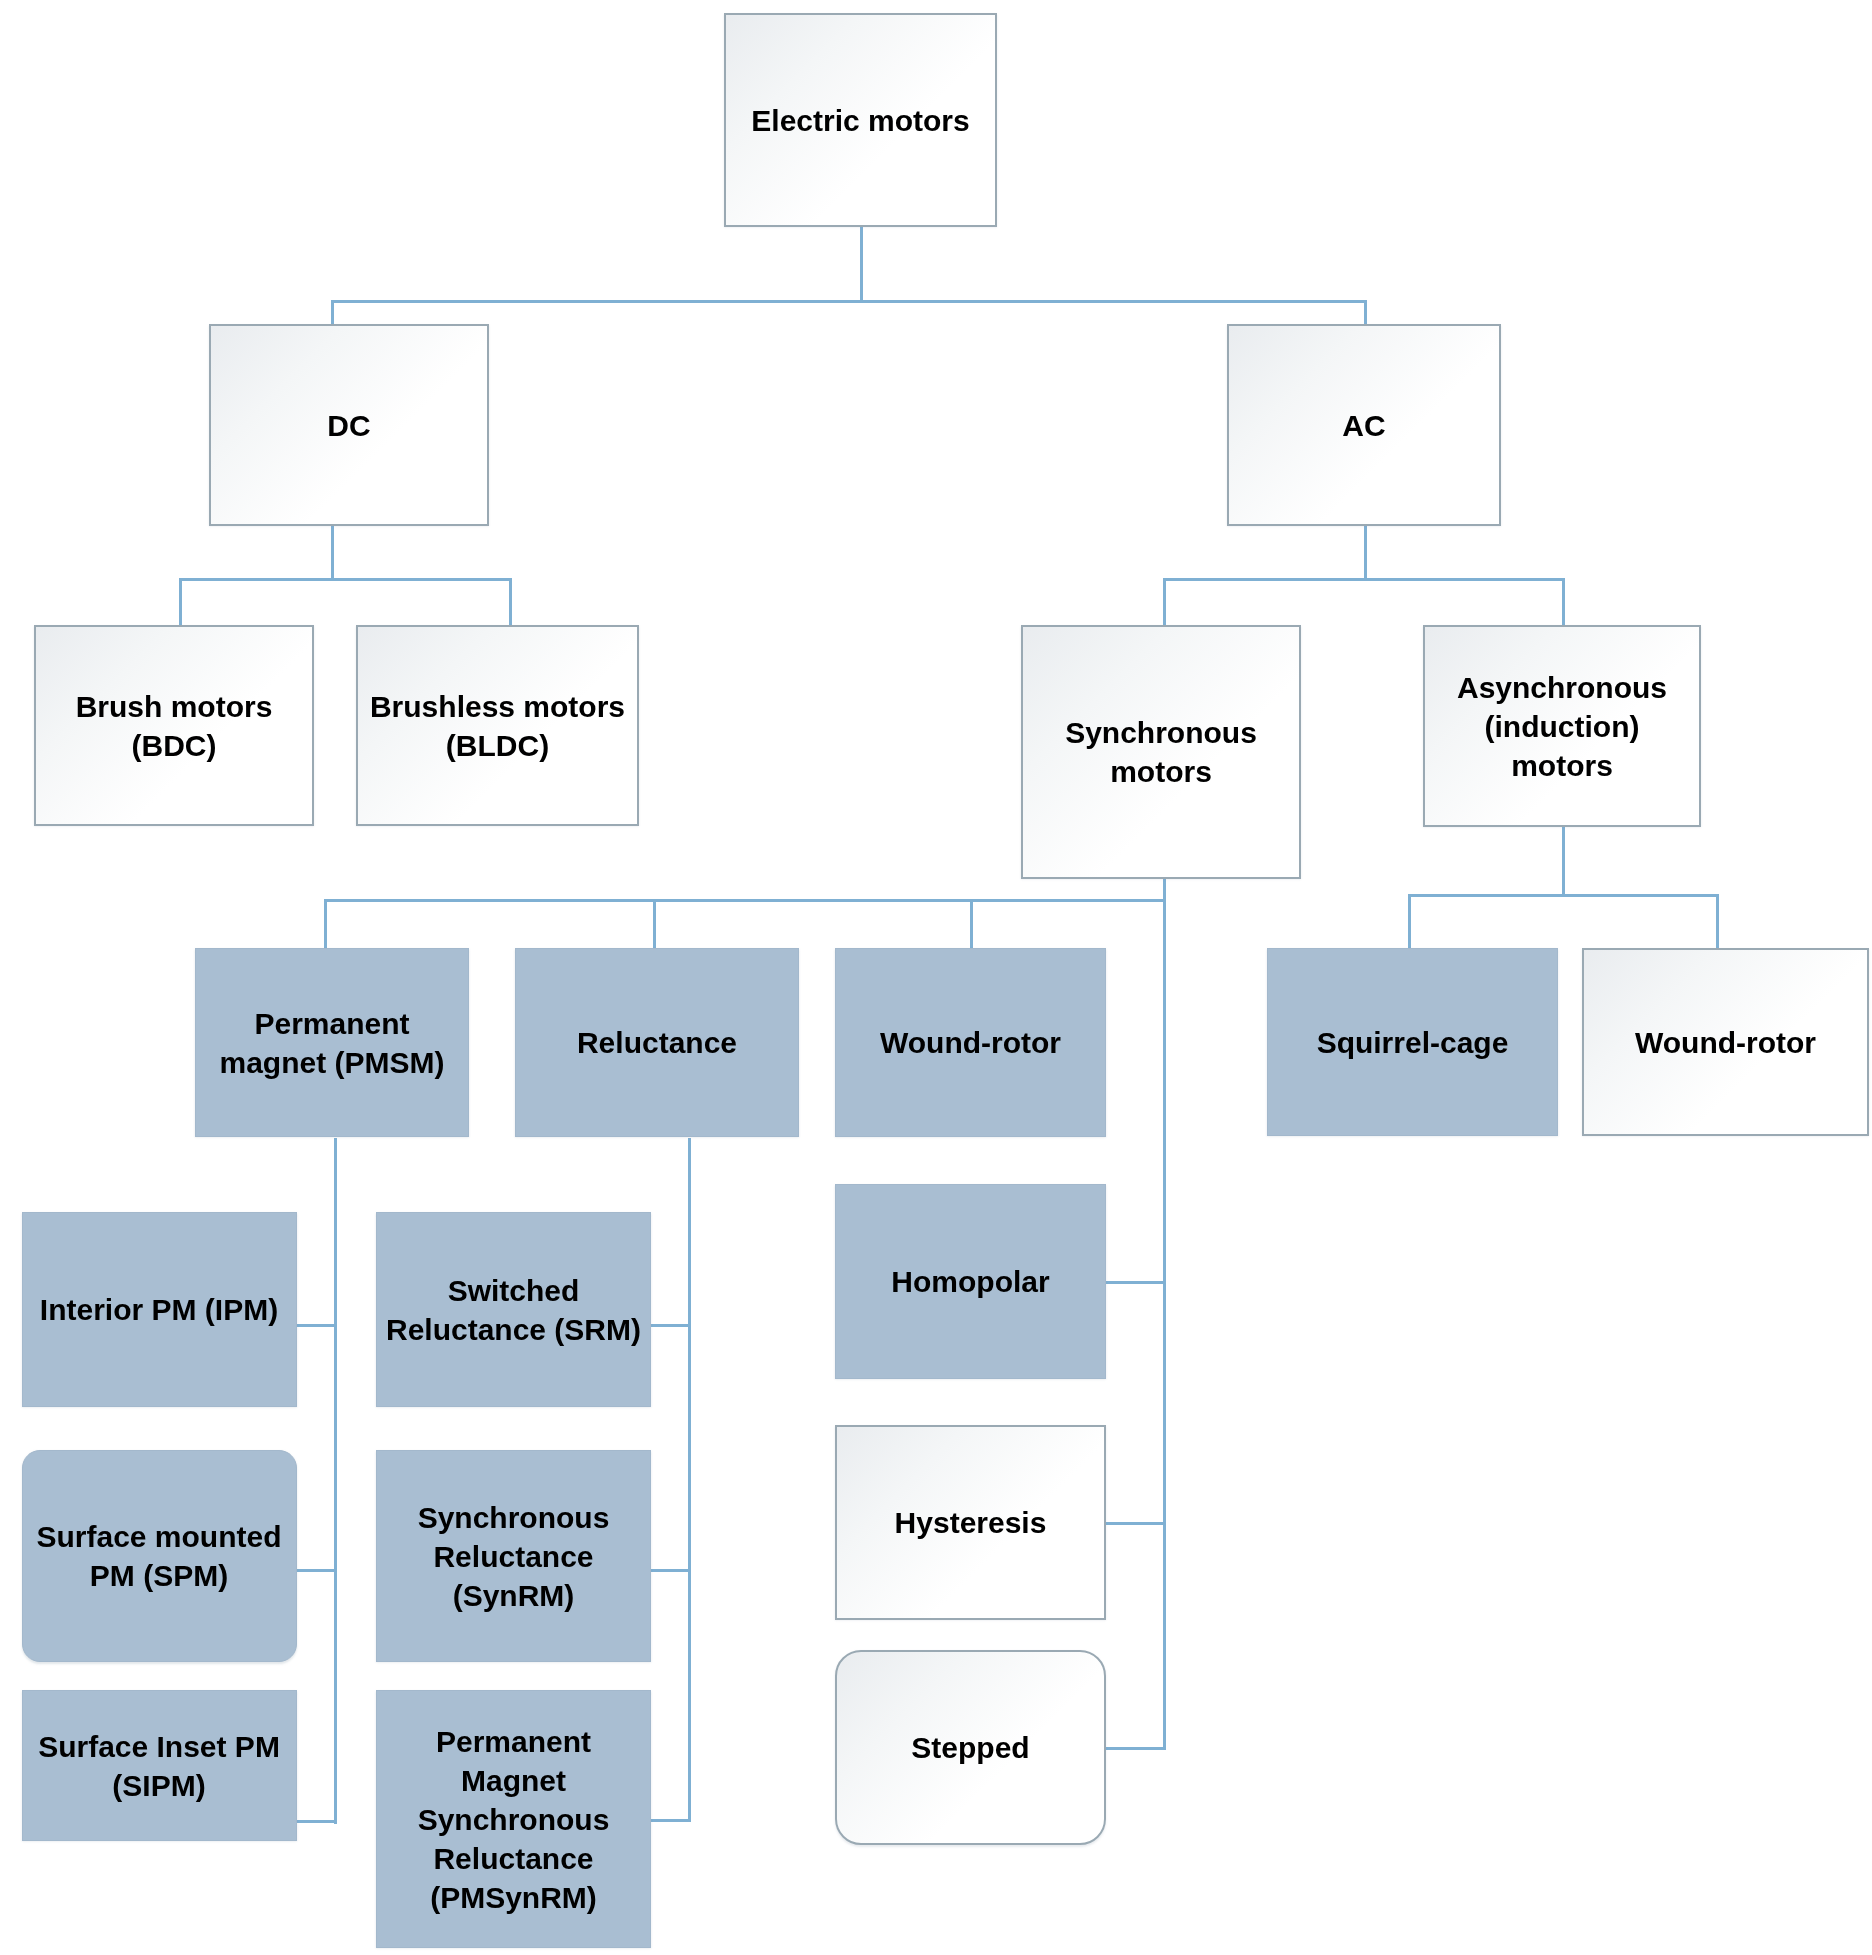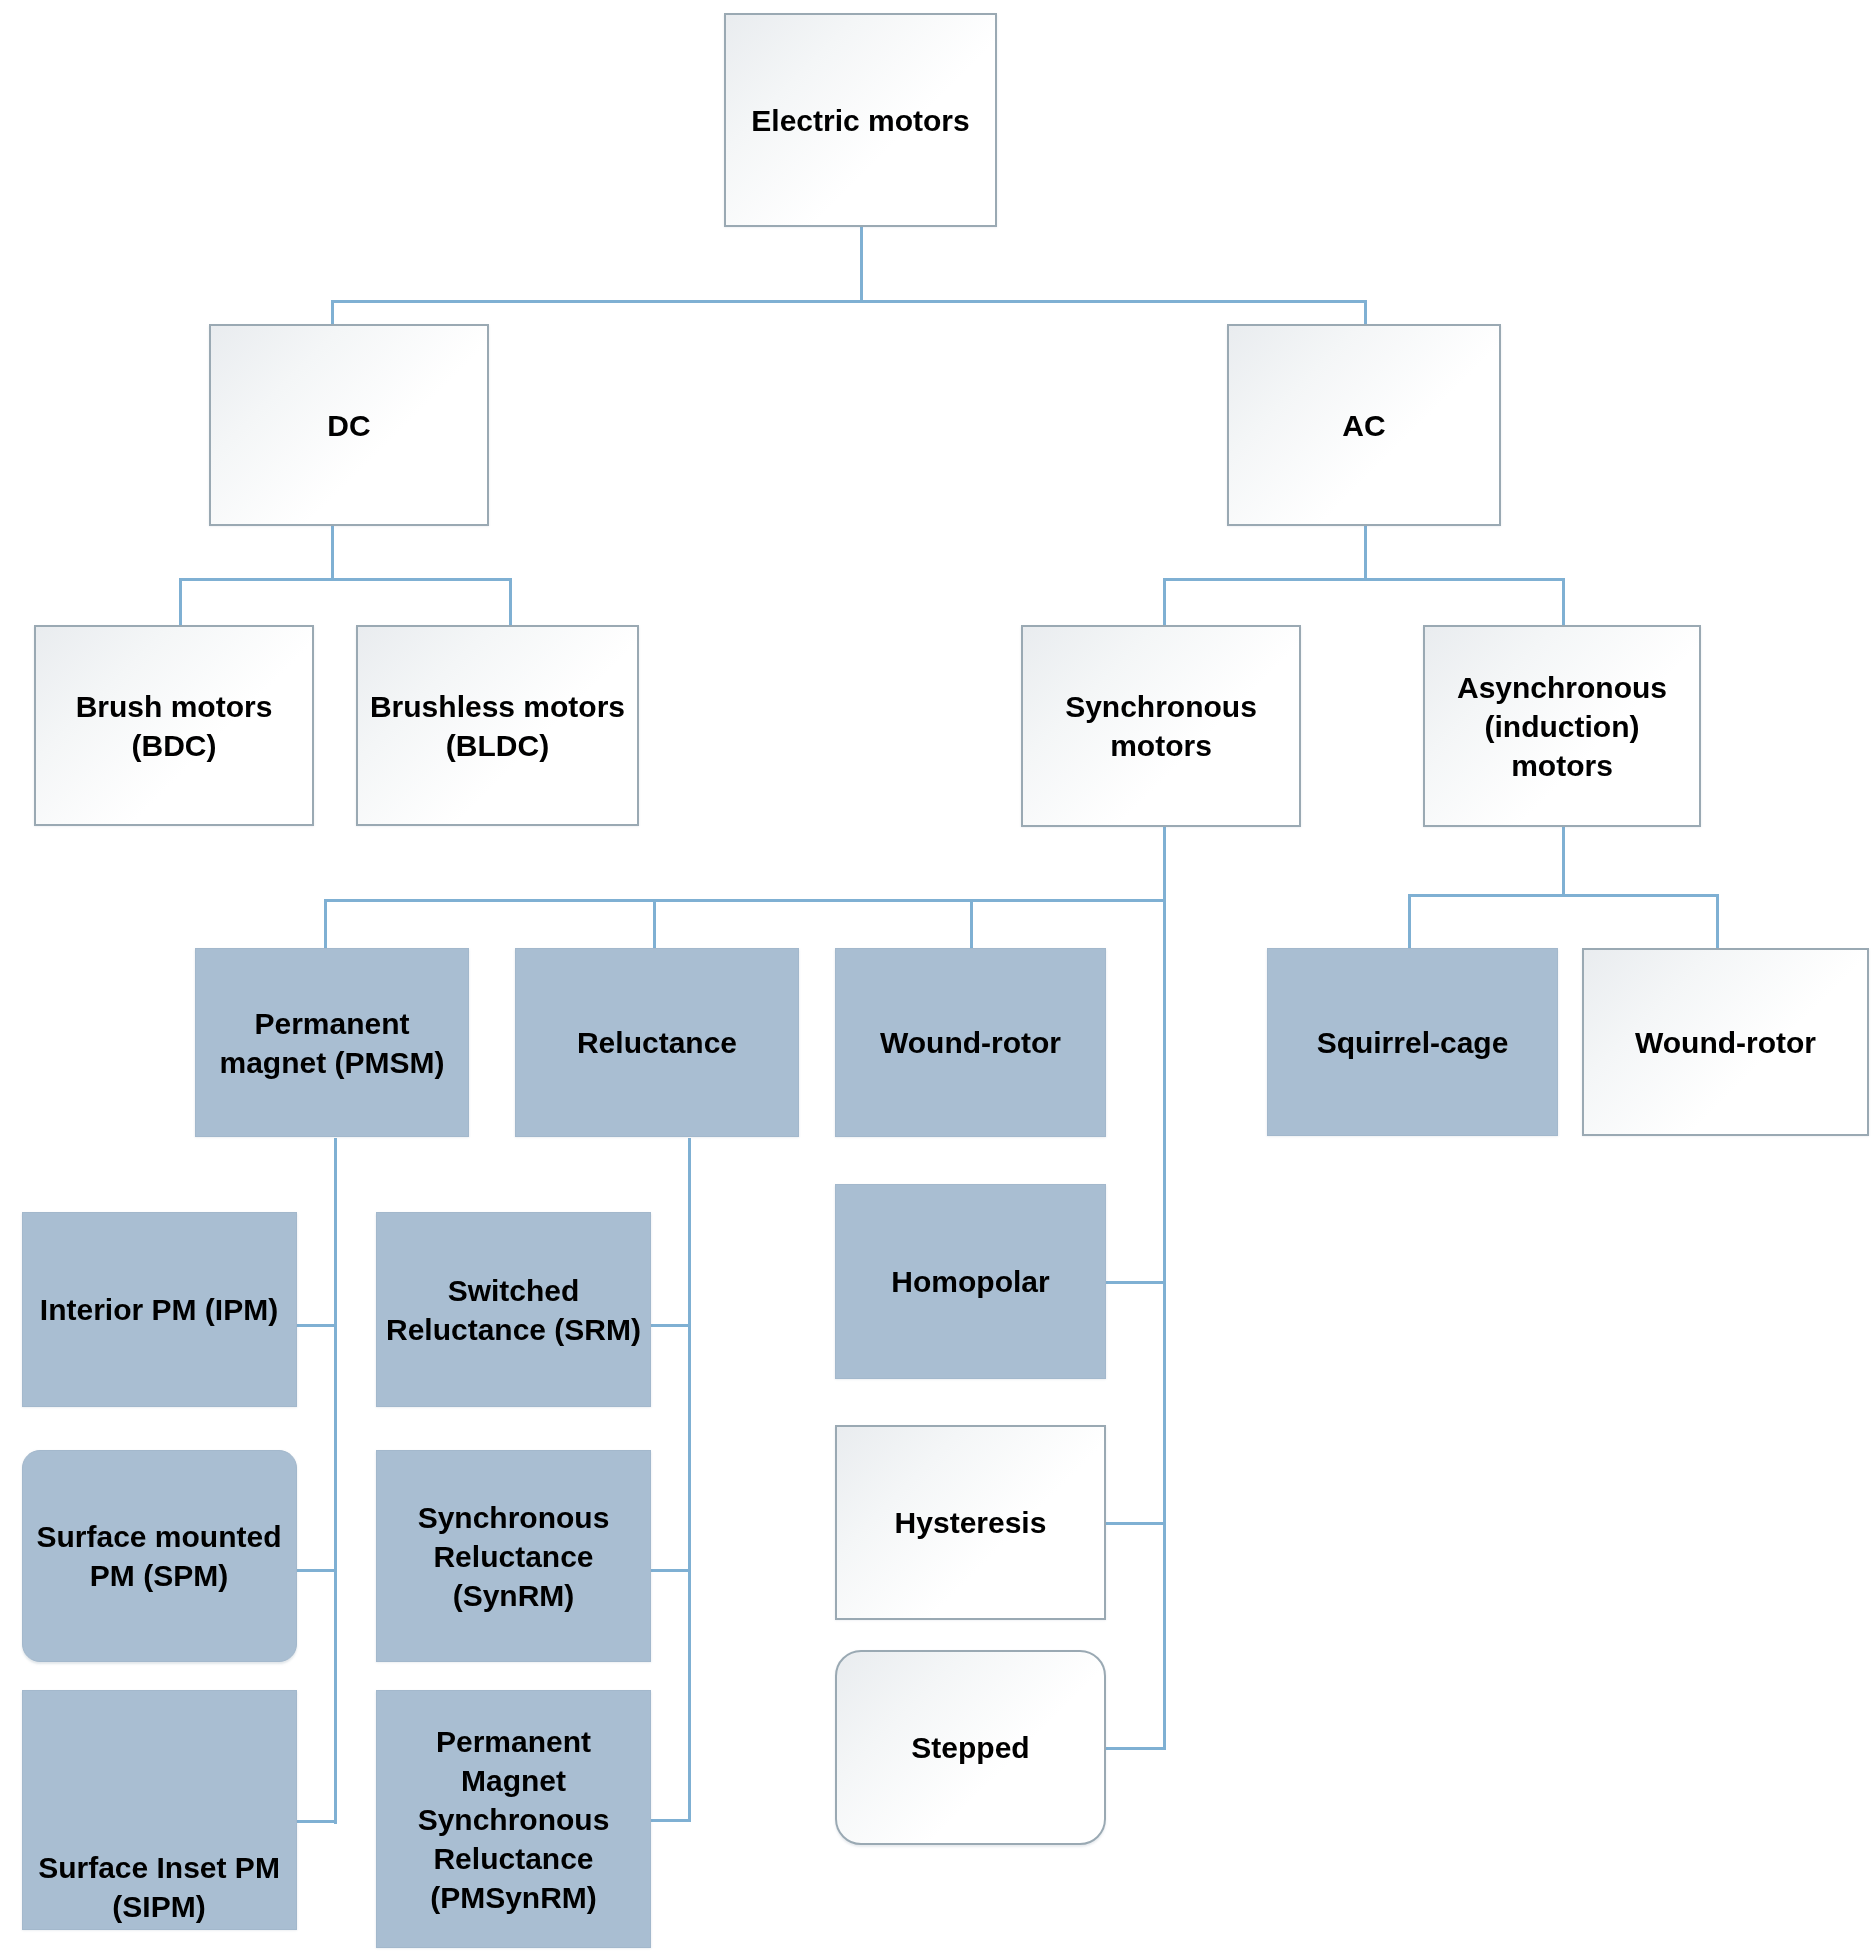"Synchronous motors" div.node { height: 202px -> 254px }
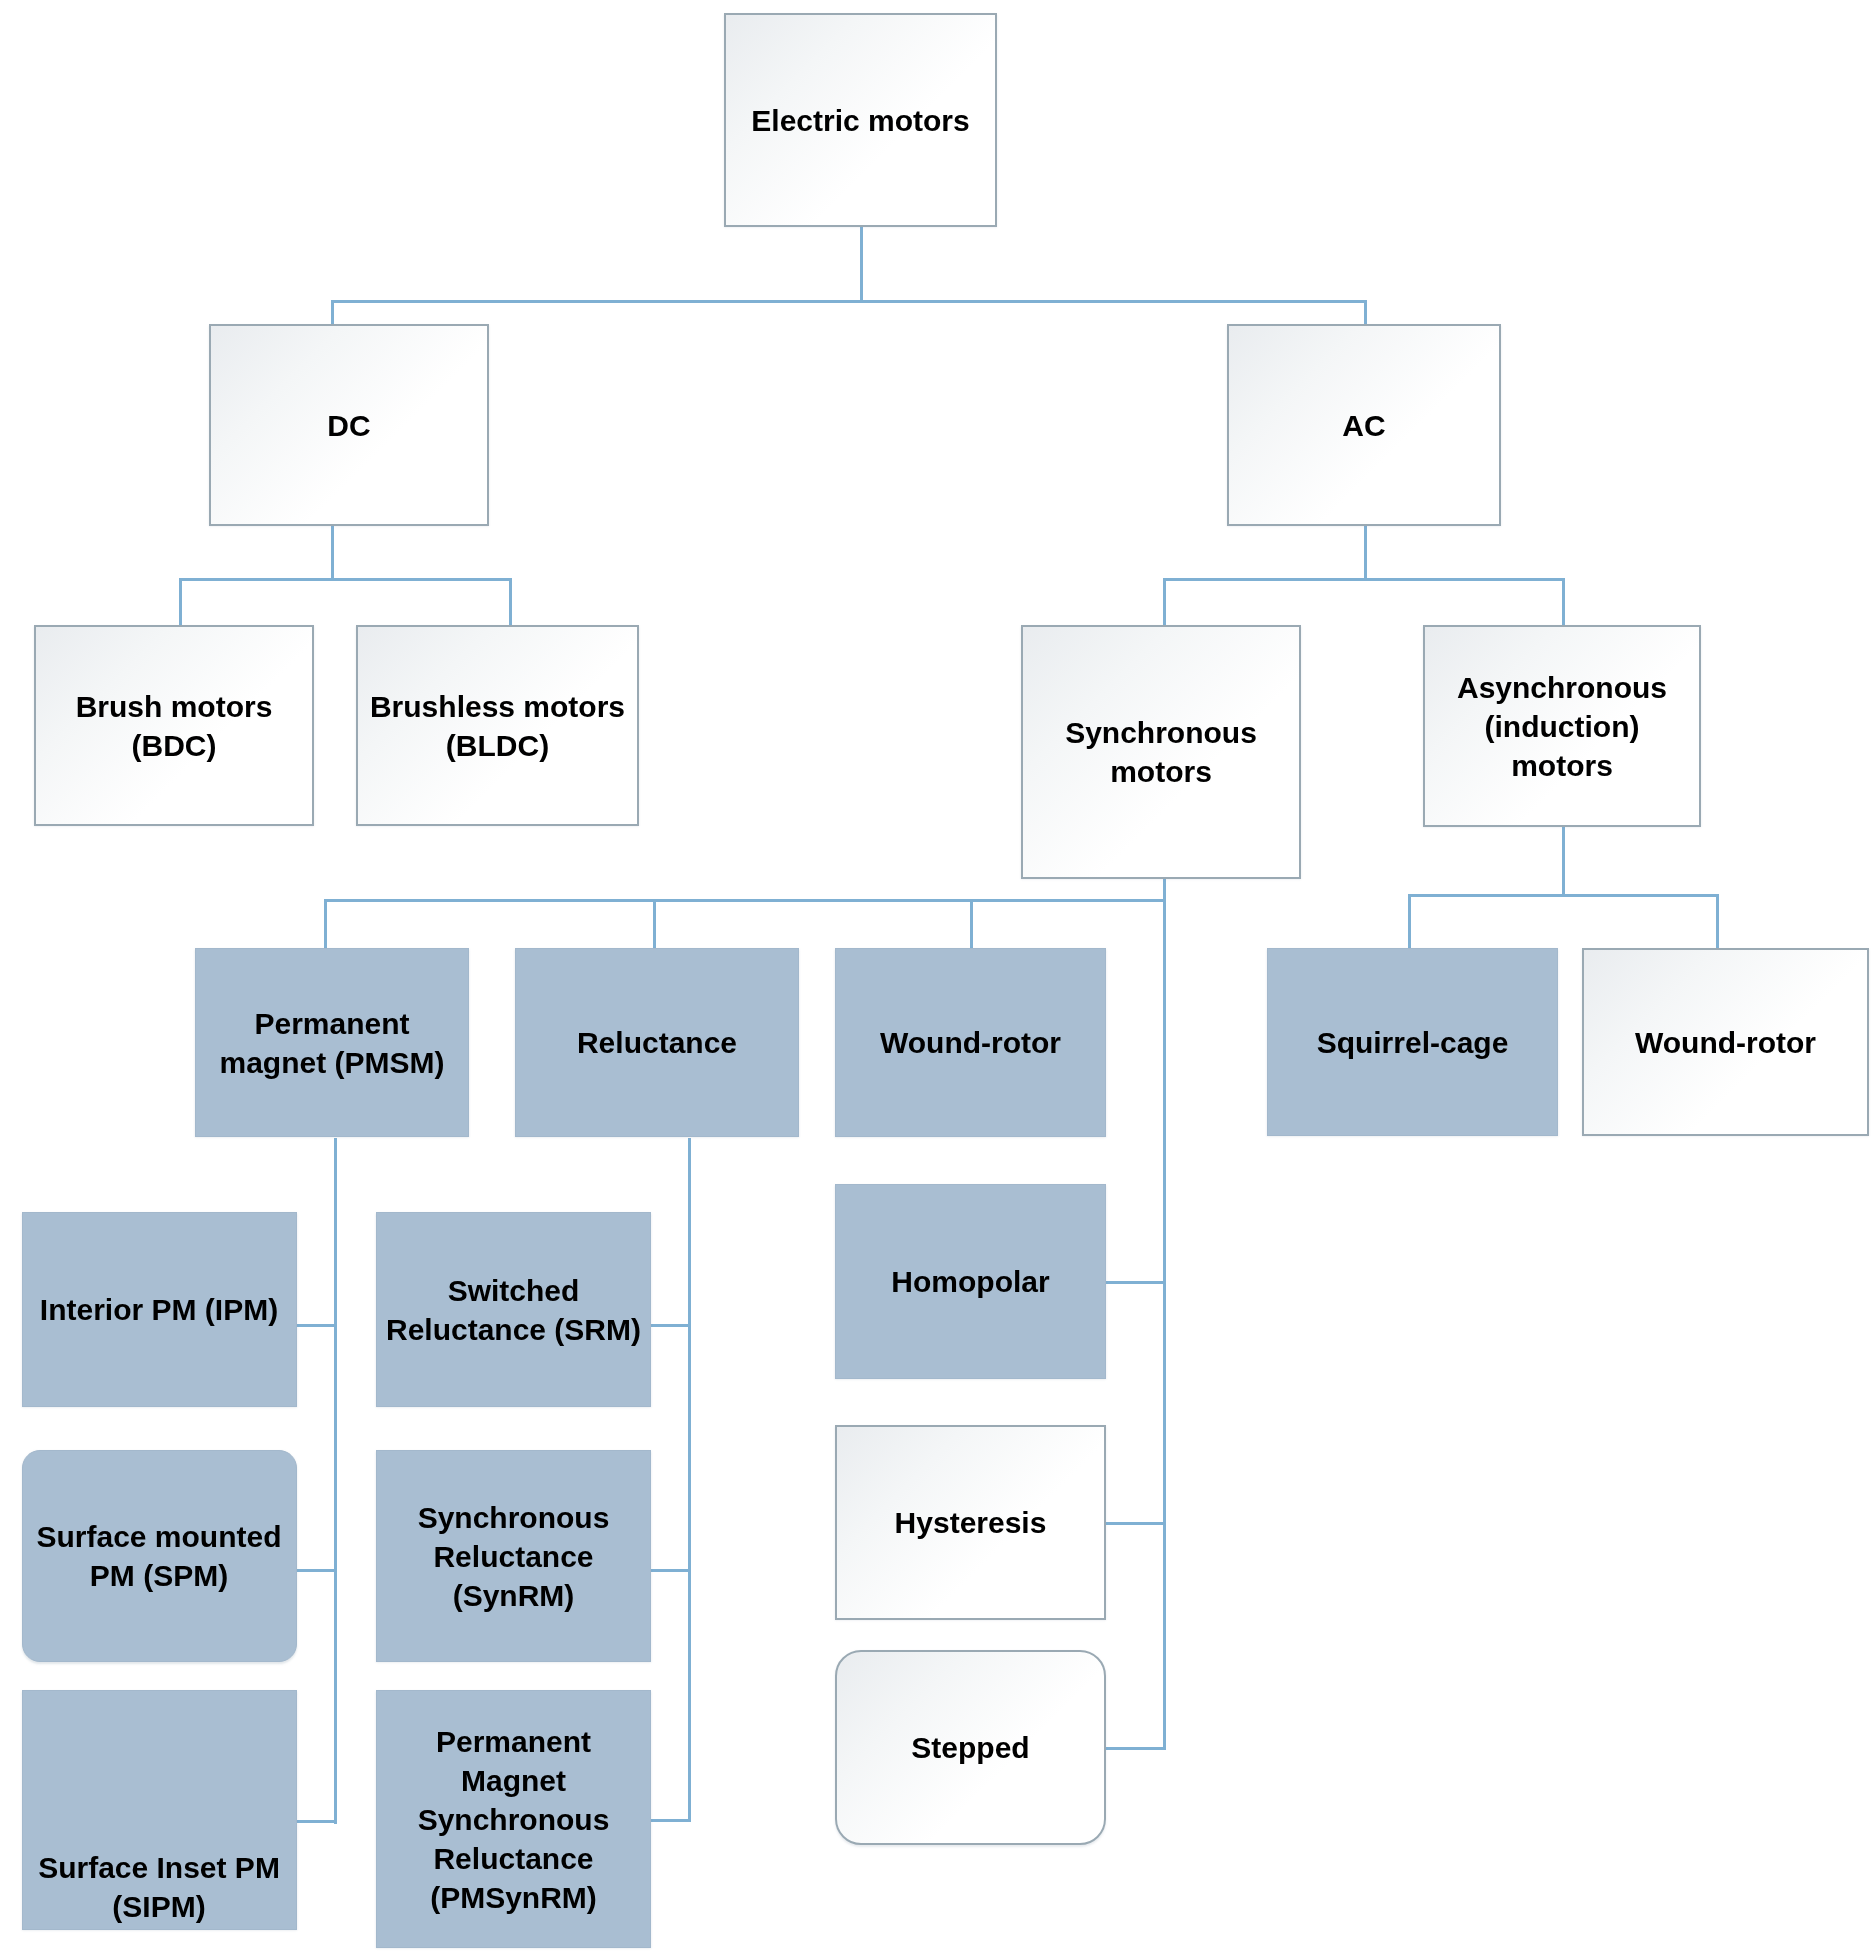"Surface Inset PM (SIPM)" div.node { align-items: flex-end -> none; height: 240px -> 151px }
